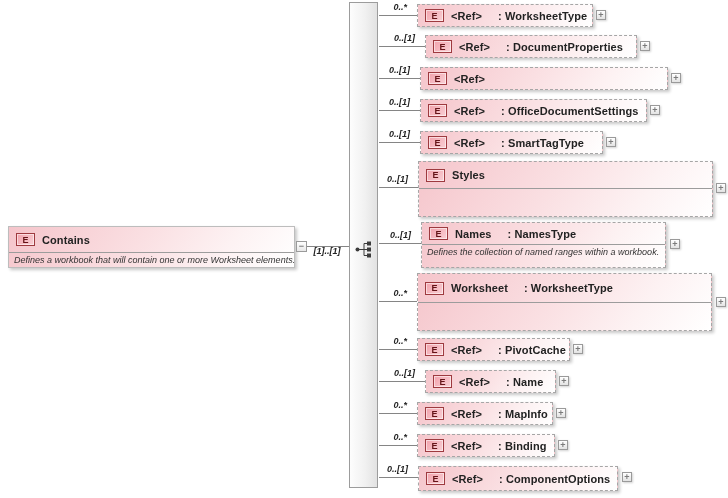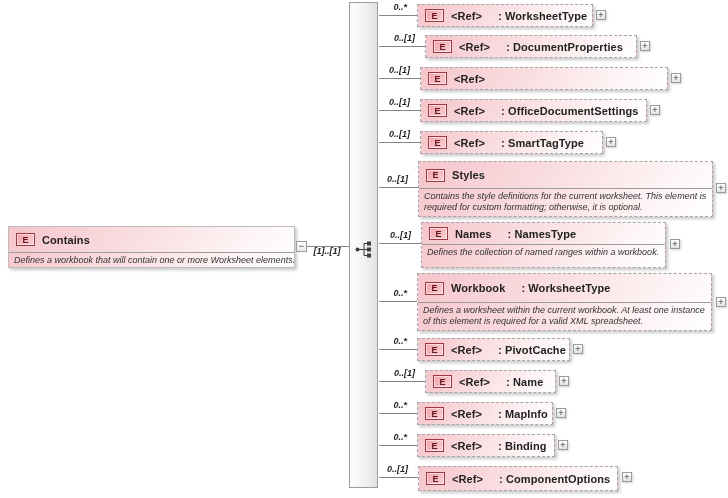"Contains the style definitions for" div.edesc { html: <div>Contains the style definitions for the current worksheet. This element is required for custom formatting; otherwise, it is optional.</div> -> none }
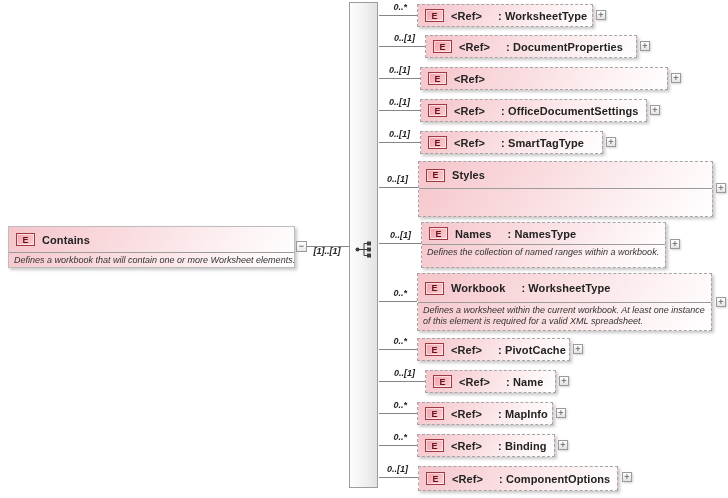"Workbook" span.ename { text: Workbook -> Worksheet }
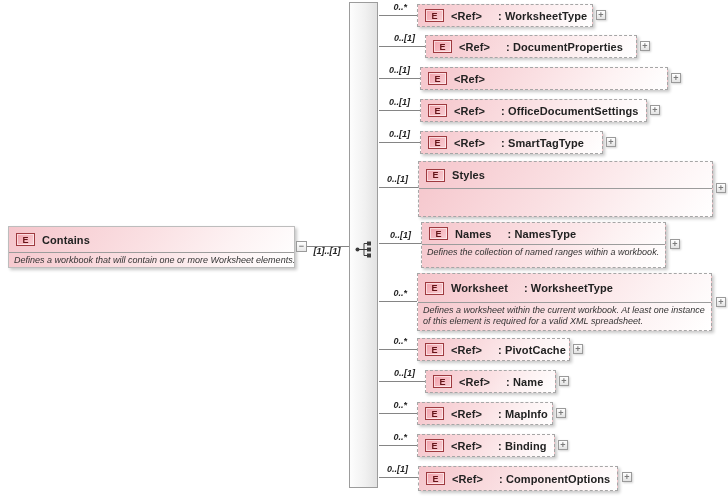"Defines a worksheet within the" div.edesc { html: <div>Defines a worksheet within the current workbook. At least one instance of this element is required for a valid XML spreadsheet.</div> -> none }
